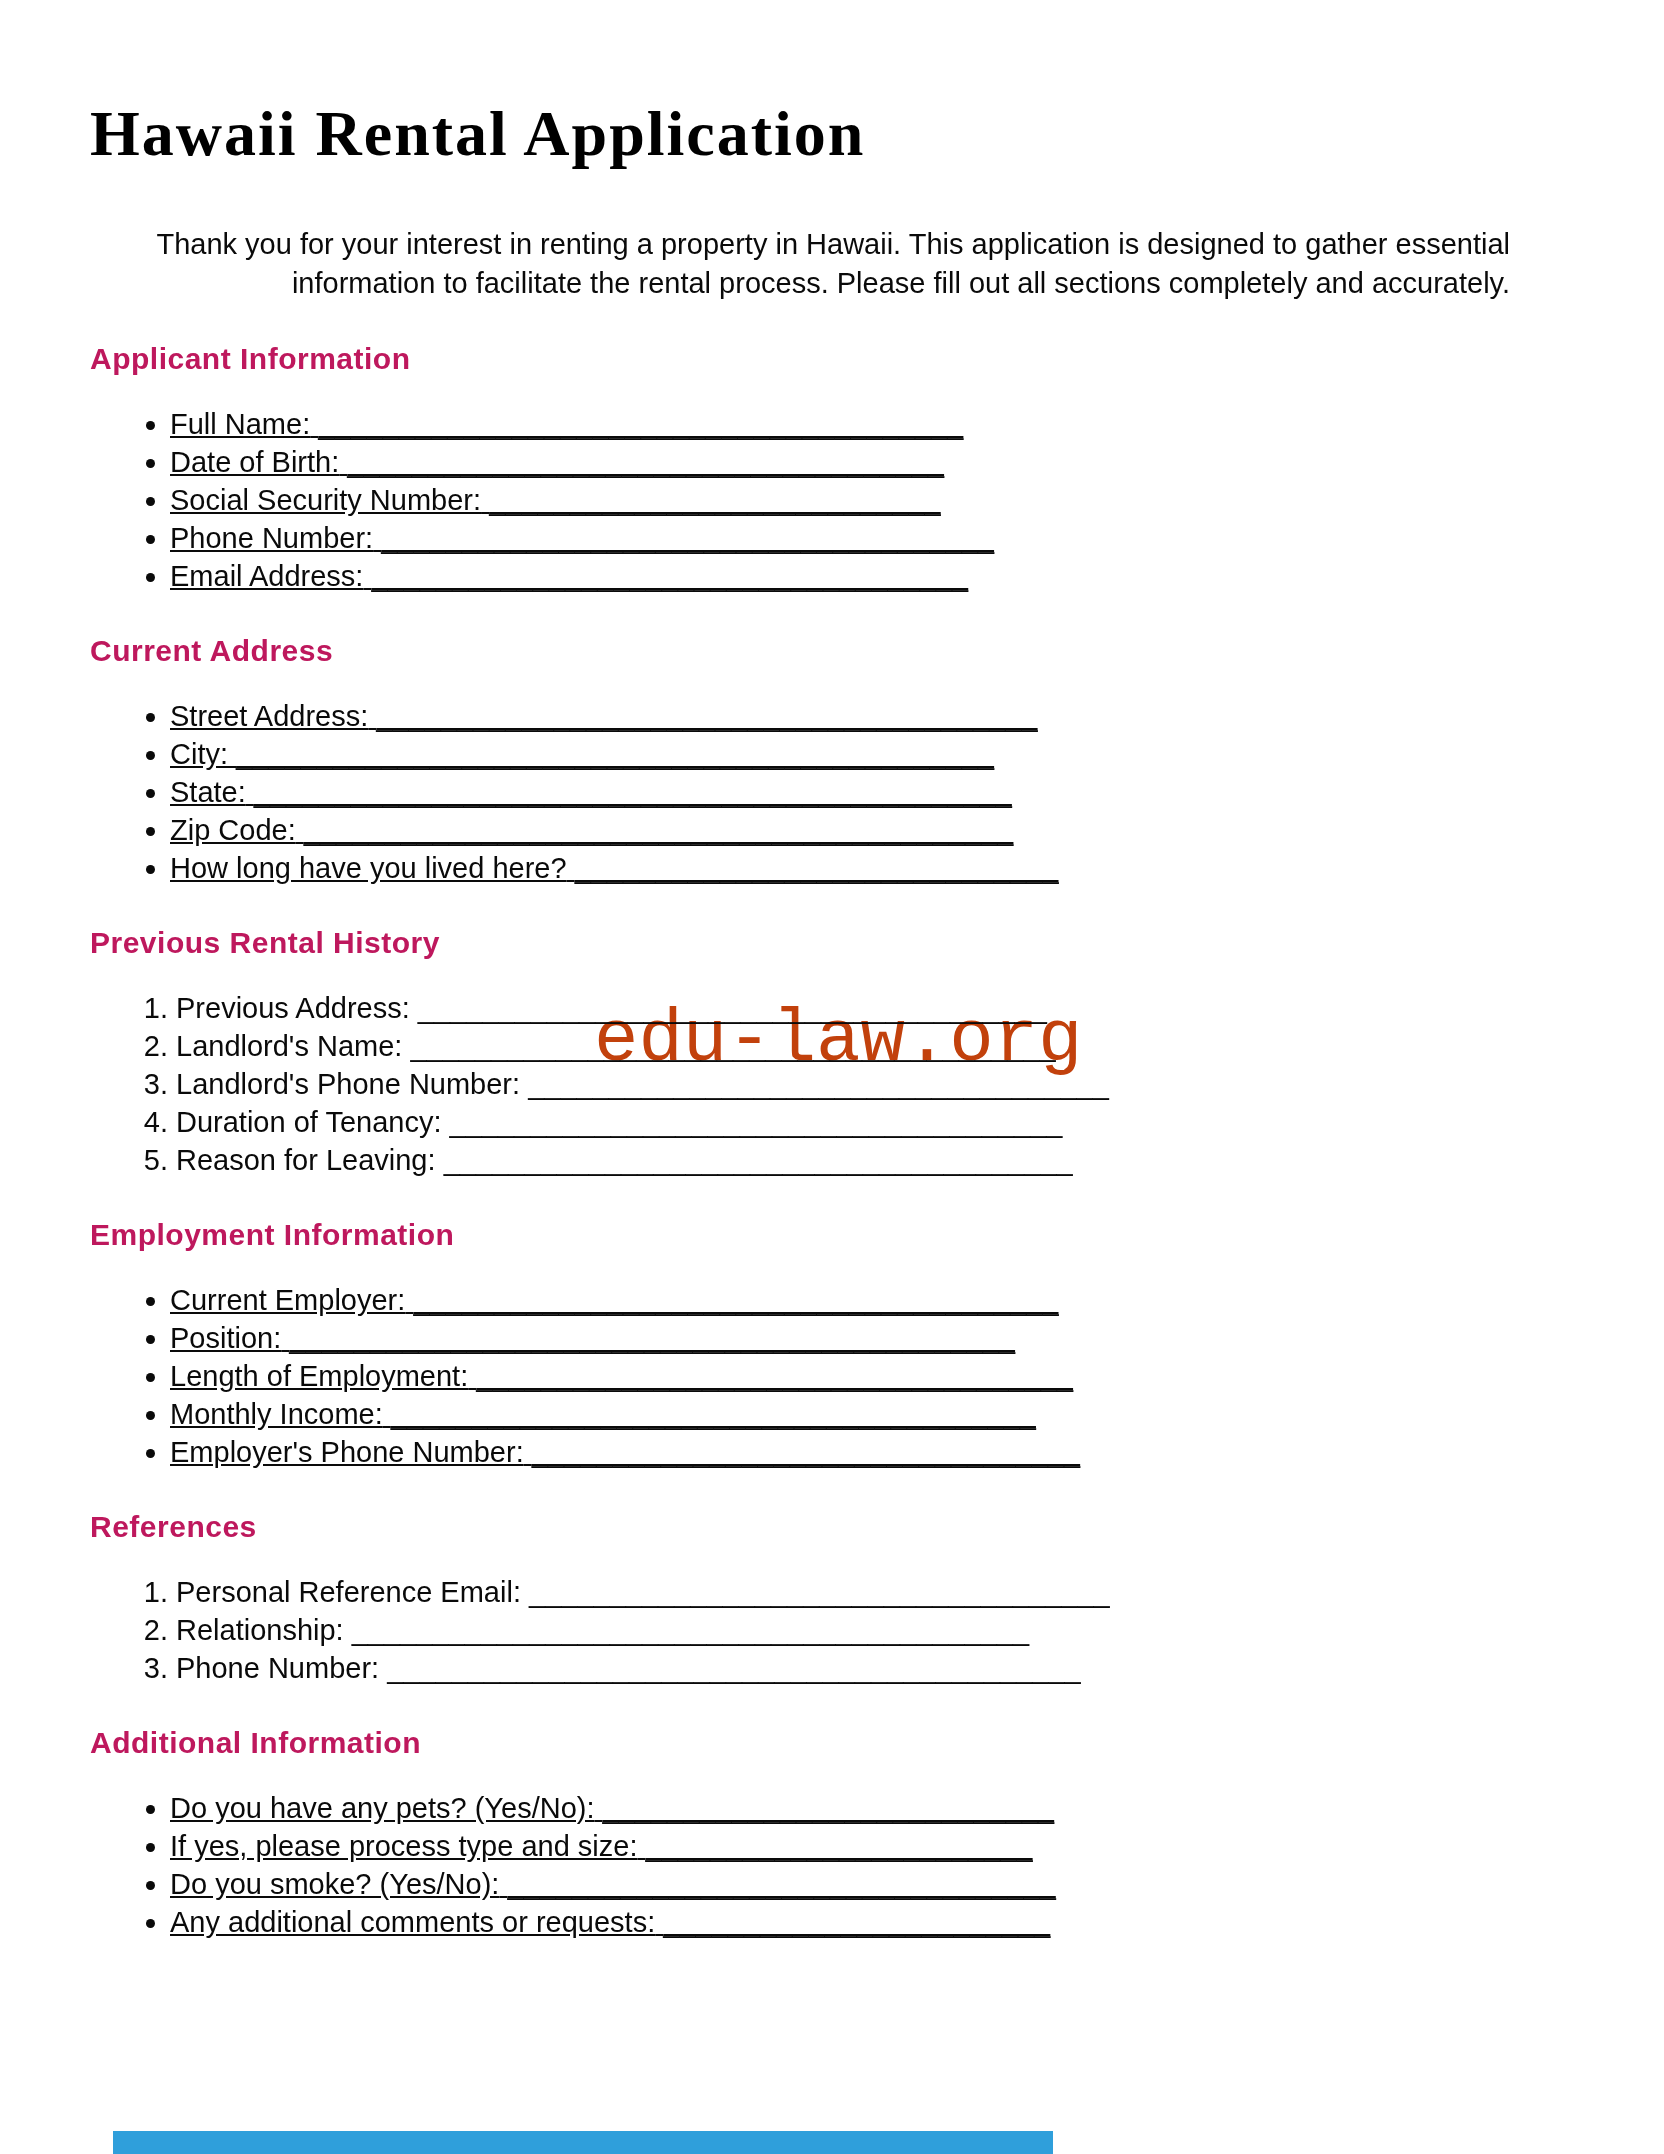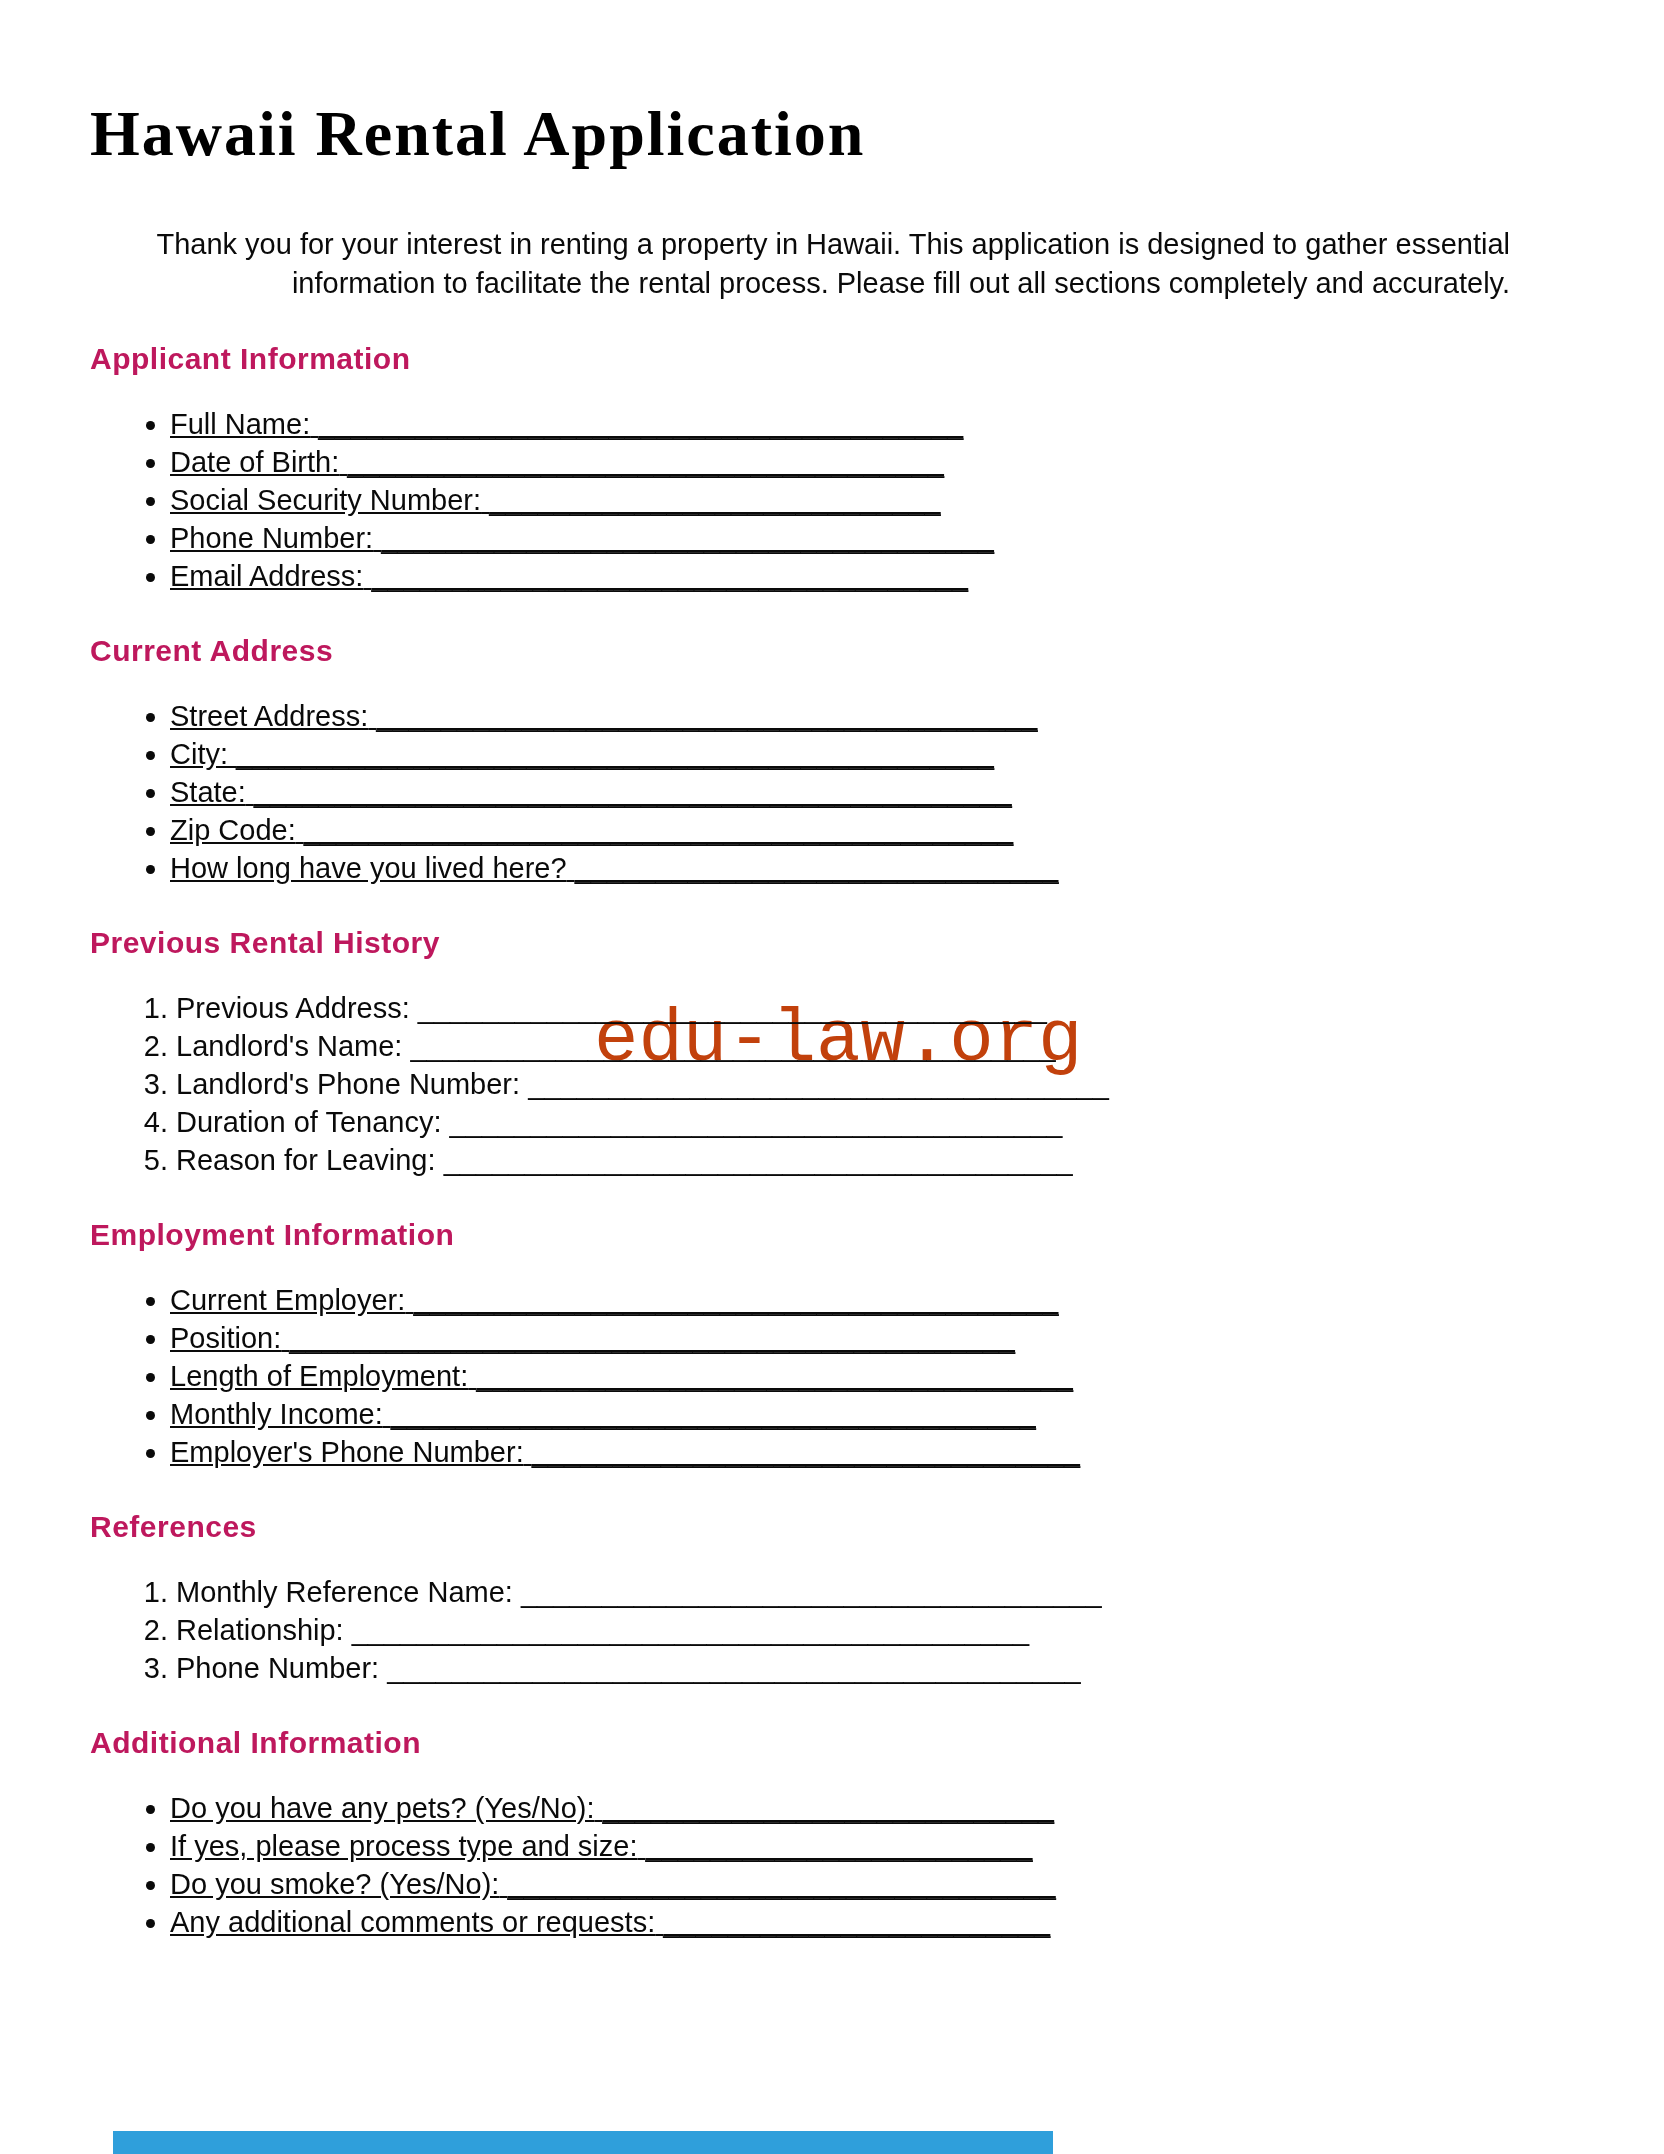"Monthly Reference Name:" span.field-label { text: Monthly Reference Name -> Personal Reference Email }
